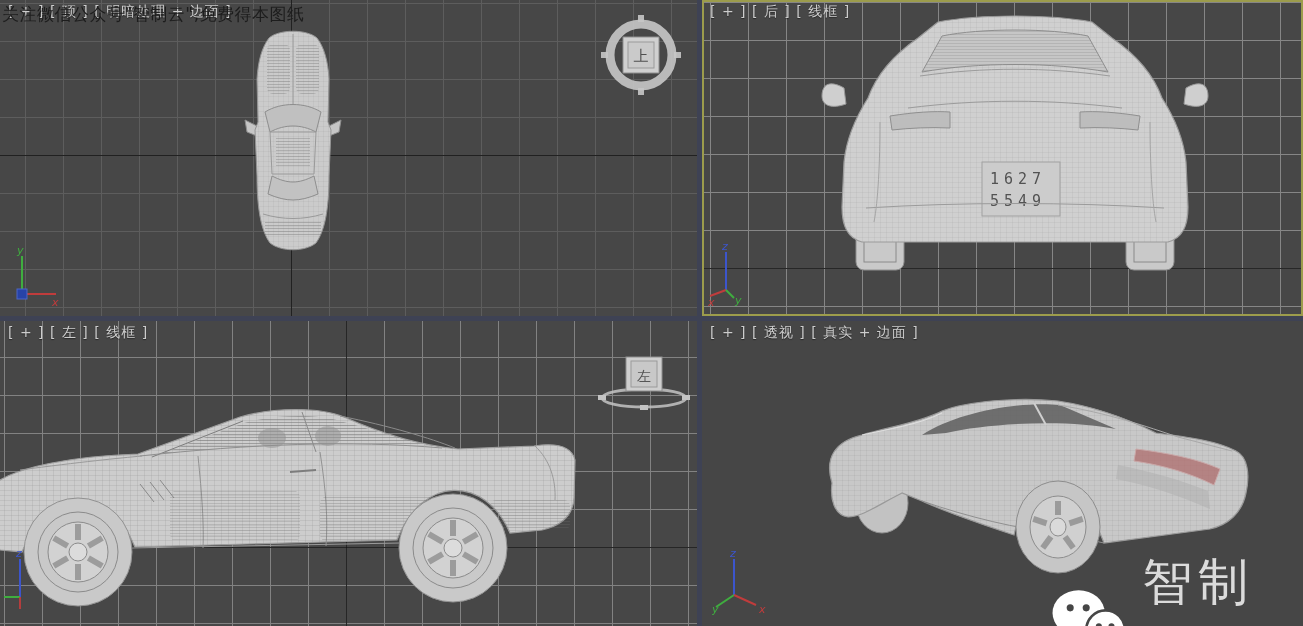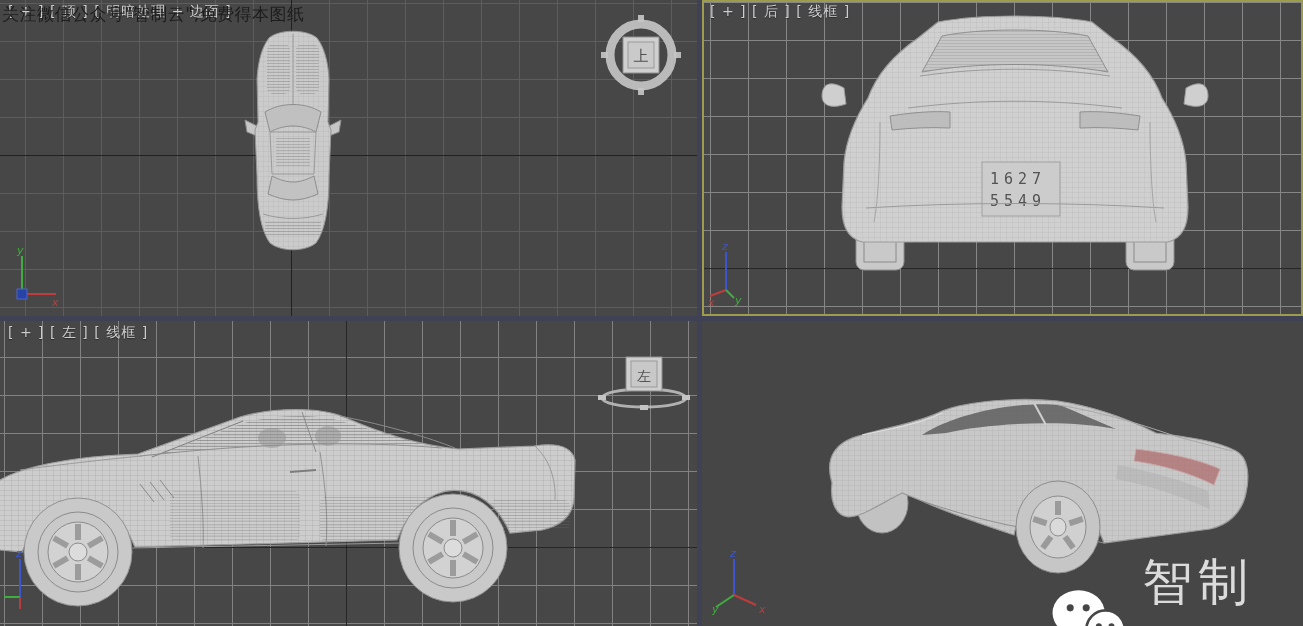"[ + ] [ 透视" span.vplabel { html: none -> <span>[ + ] [ 透视 ] [ 真实 + 边面 ]</span> }
